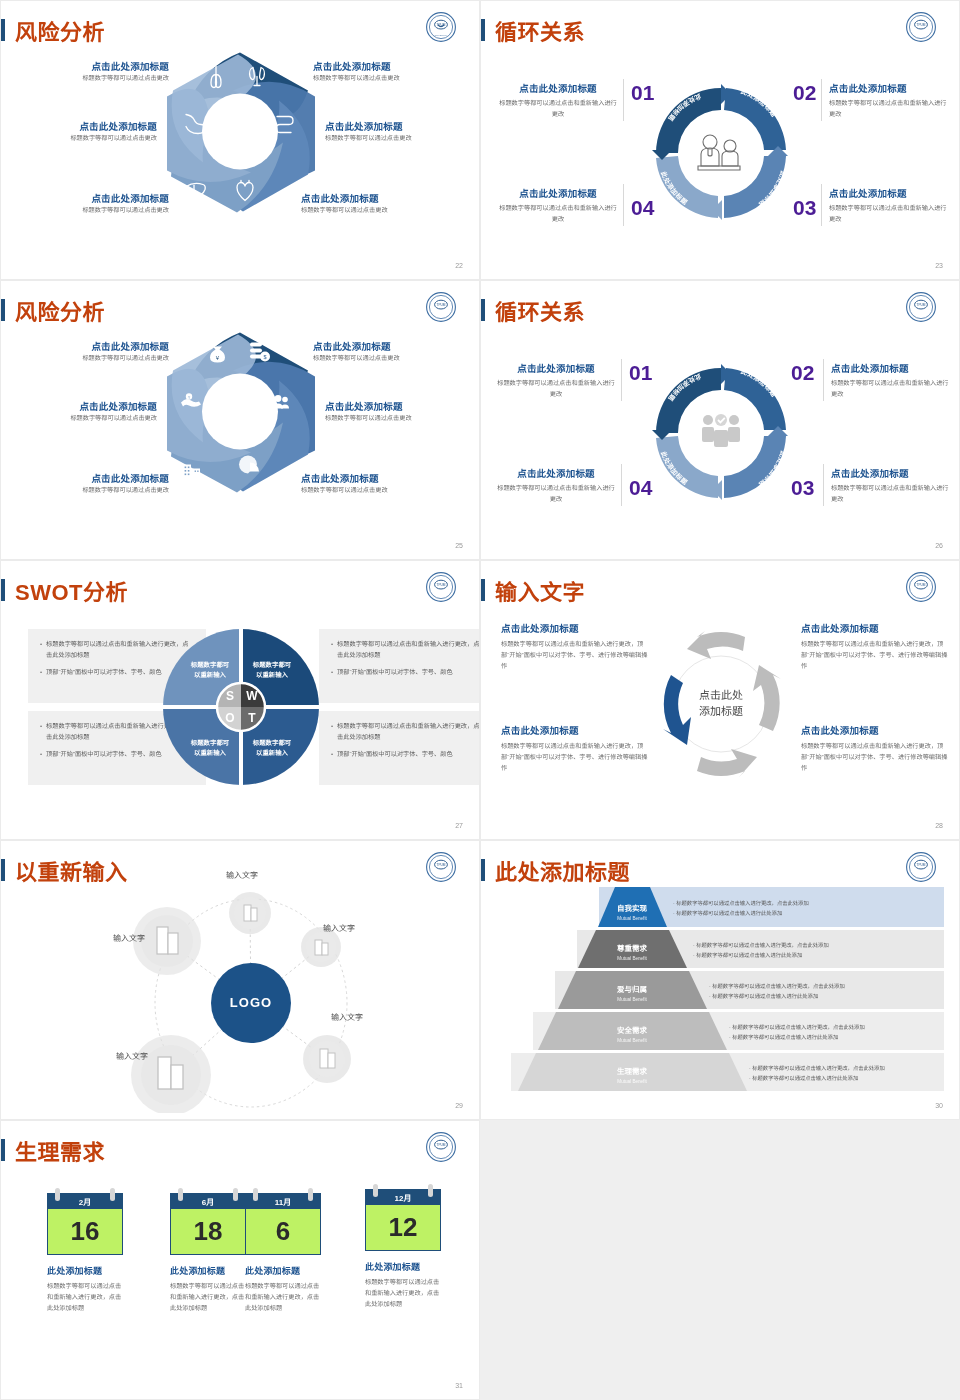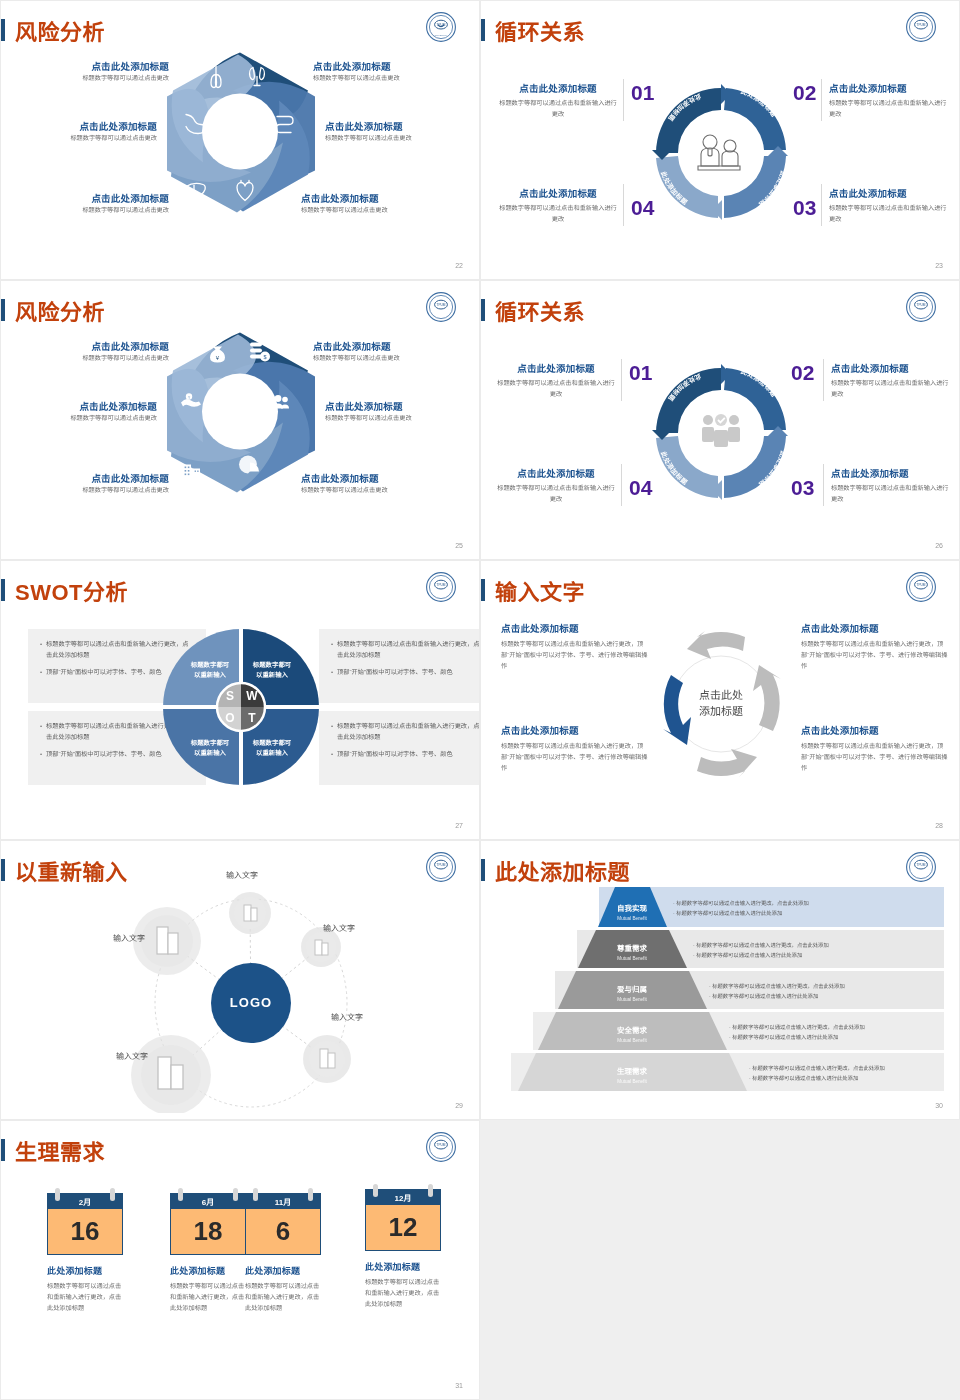"16" .cal-body { background: #fdba74 -> #bef264 }
